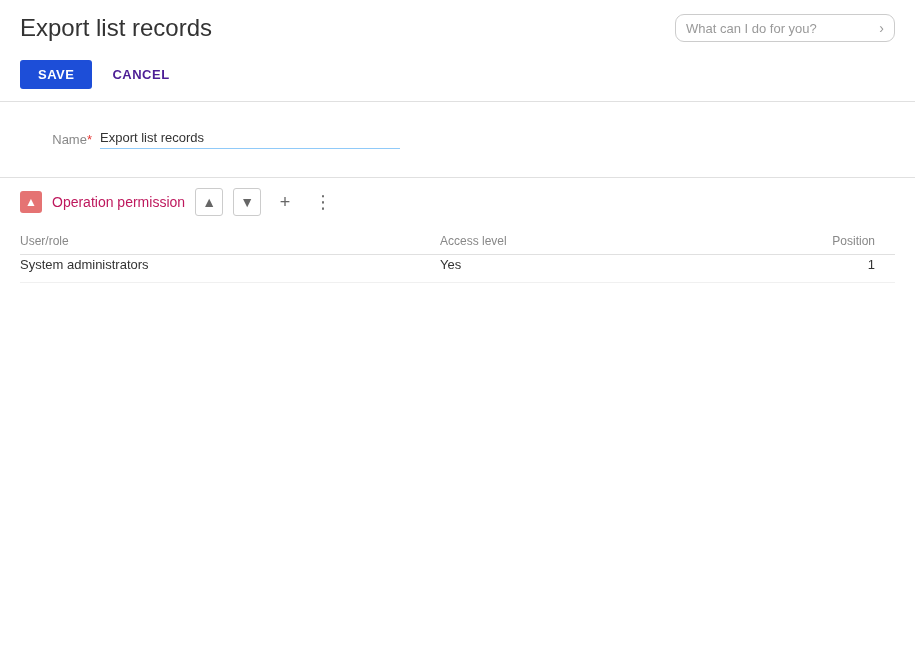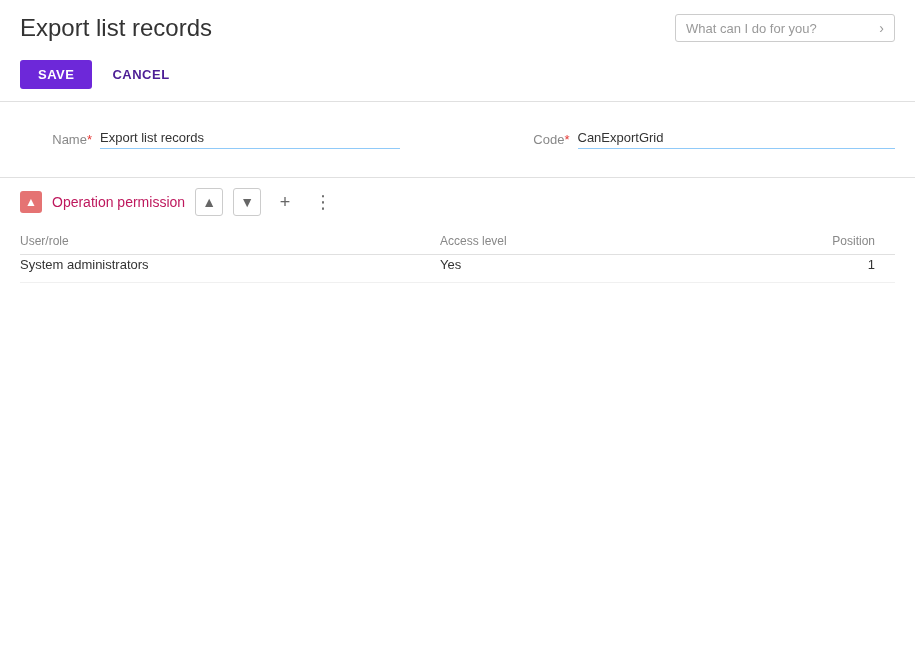"What can I do for" .help-search { border-radius: 3px -> 9px }
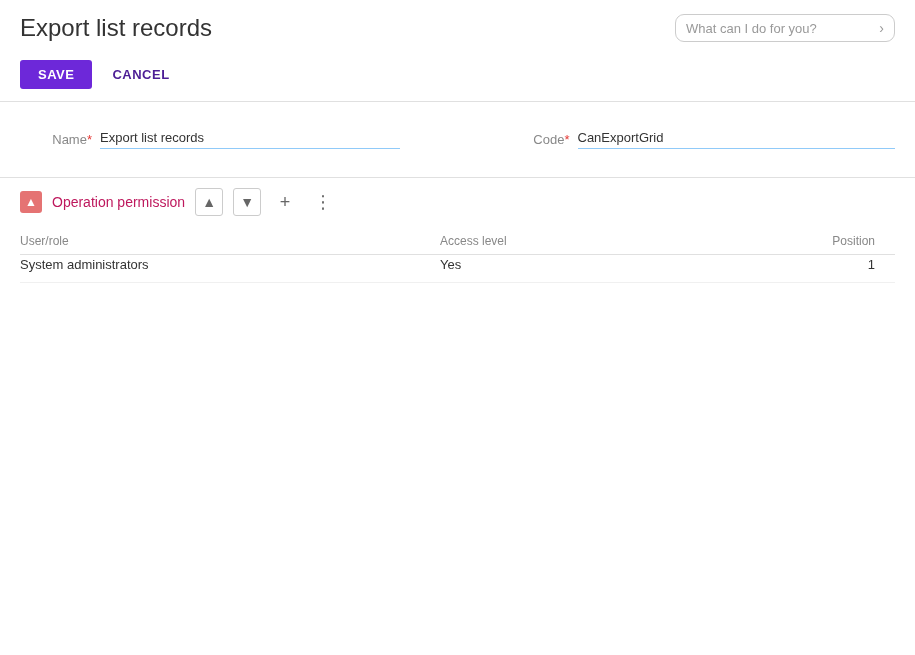"SAVE" .btn-save { background: #6d28d9 -> #1d4ed8 }
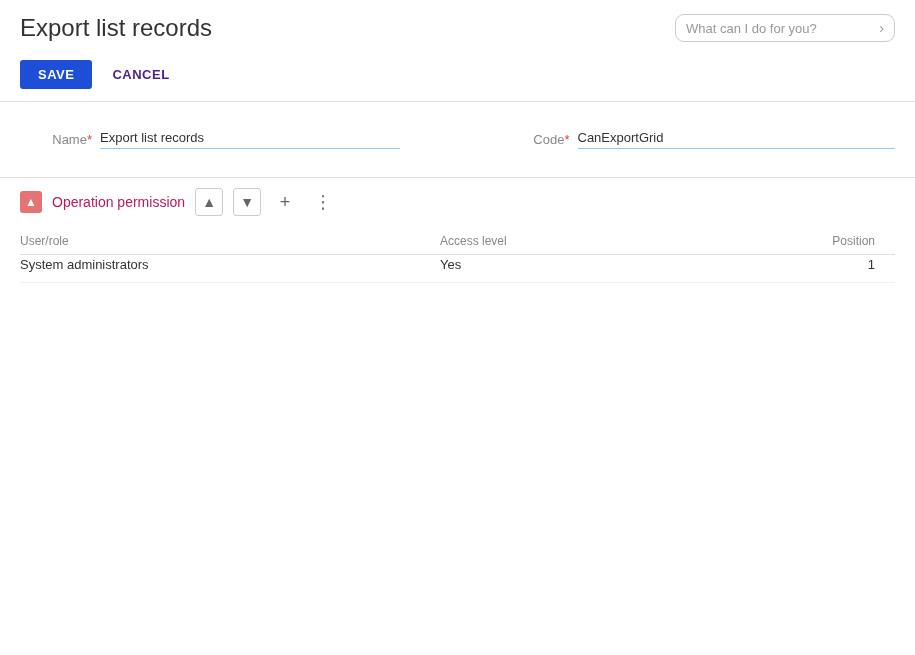"Code*" div.form-field-code { html: <div> <span> <span>Code</span><span>*</span> </span> <span>CanExportGrid</span> </div> -> none }
